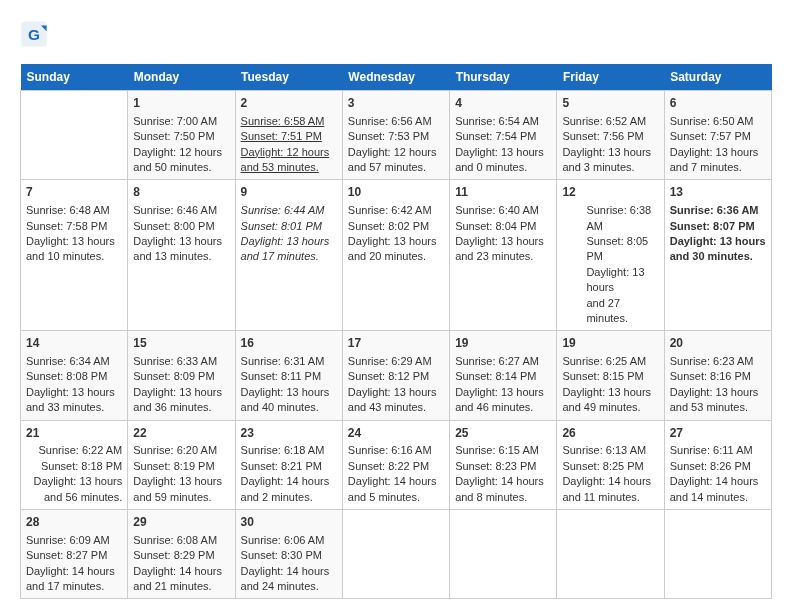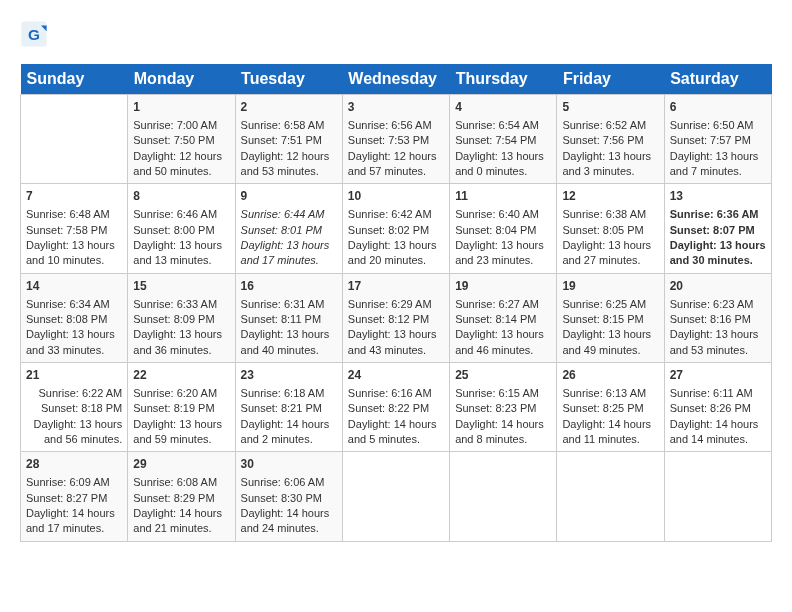"Sunday" thead tr th { font-size: 16px -> 12px }
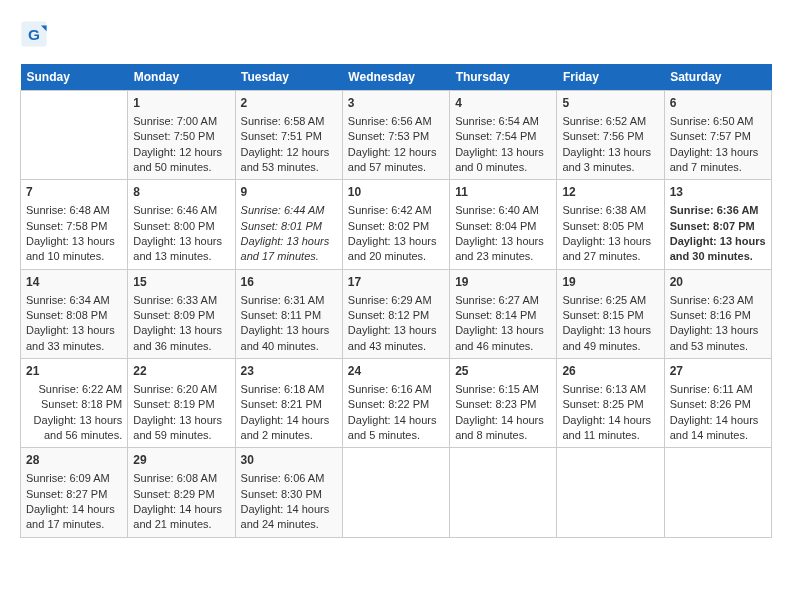"Sunrise: 6:58 AM" div.day-info { text-decoration: none -> underline }
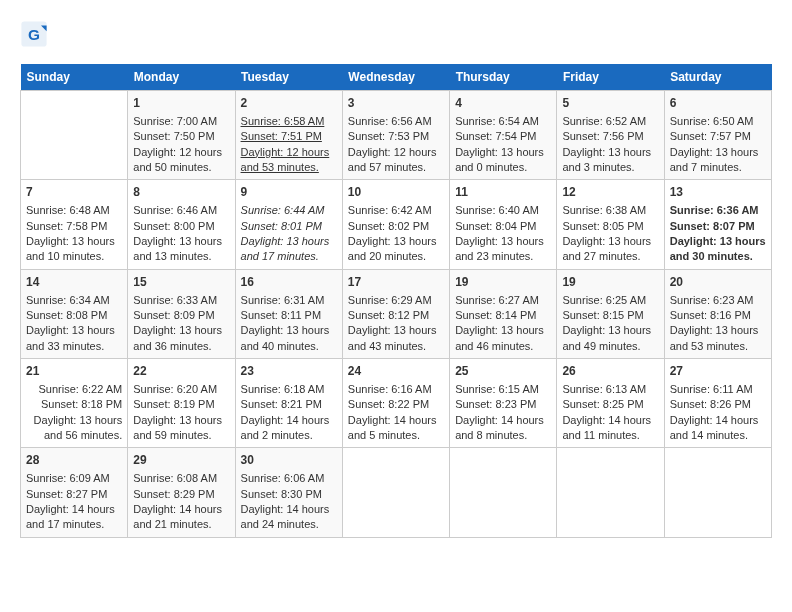"Sunrise: 6:38 AM" div.day-info { margin-left: none -> 24px }
